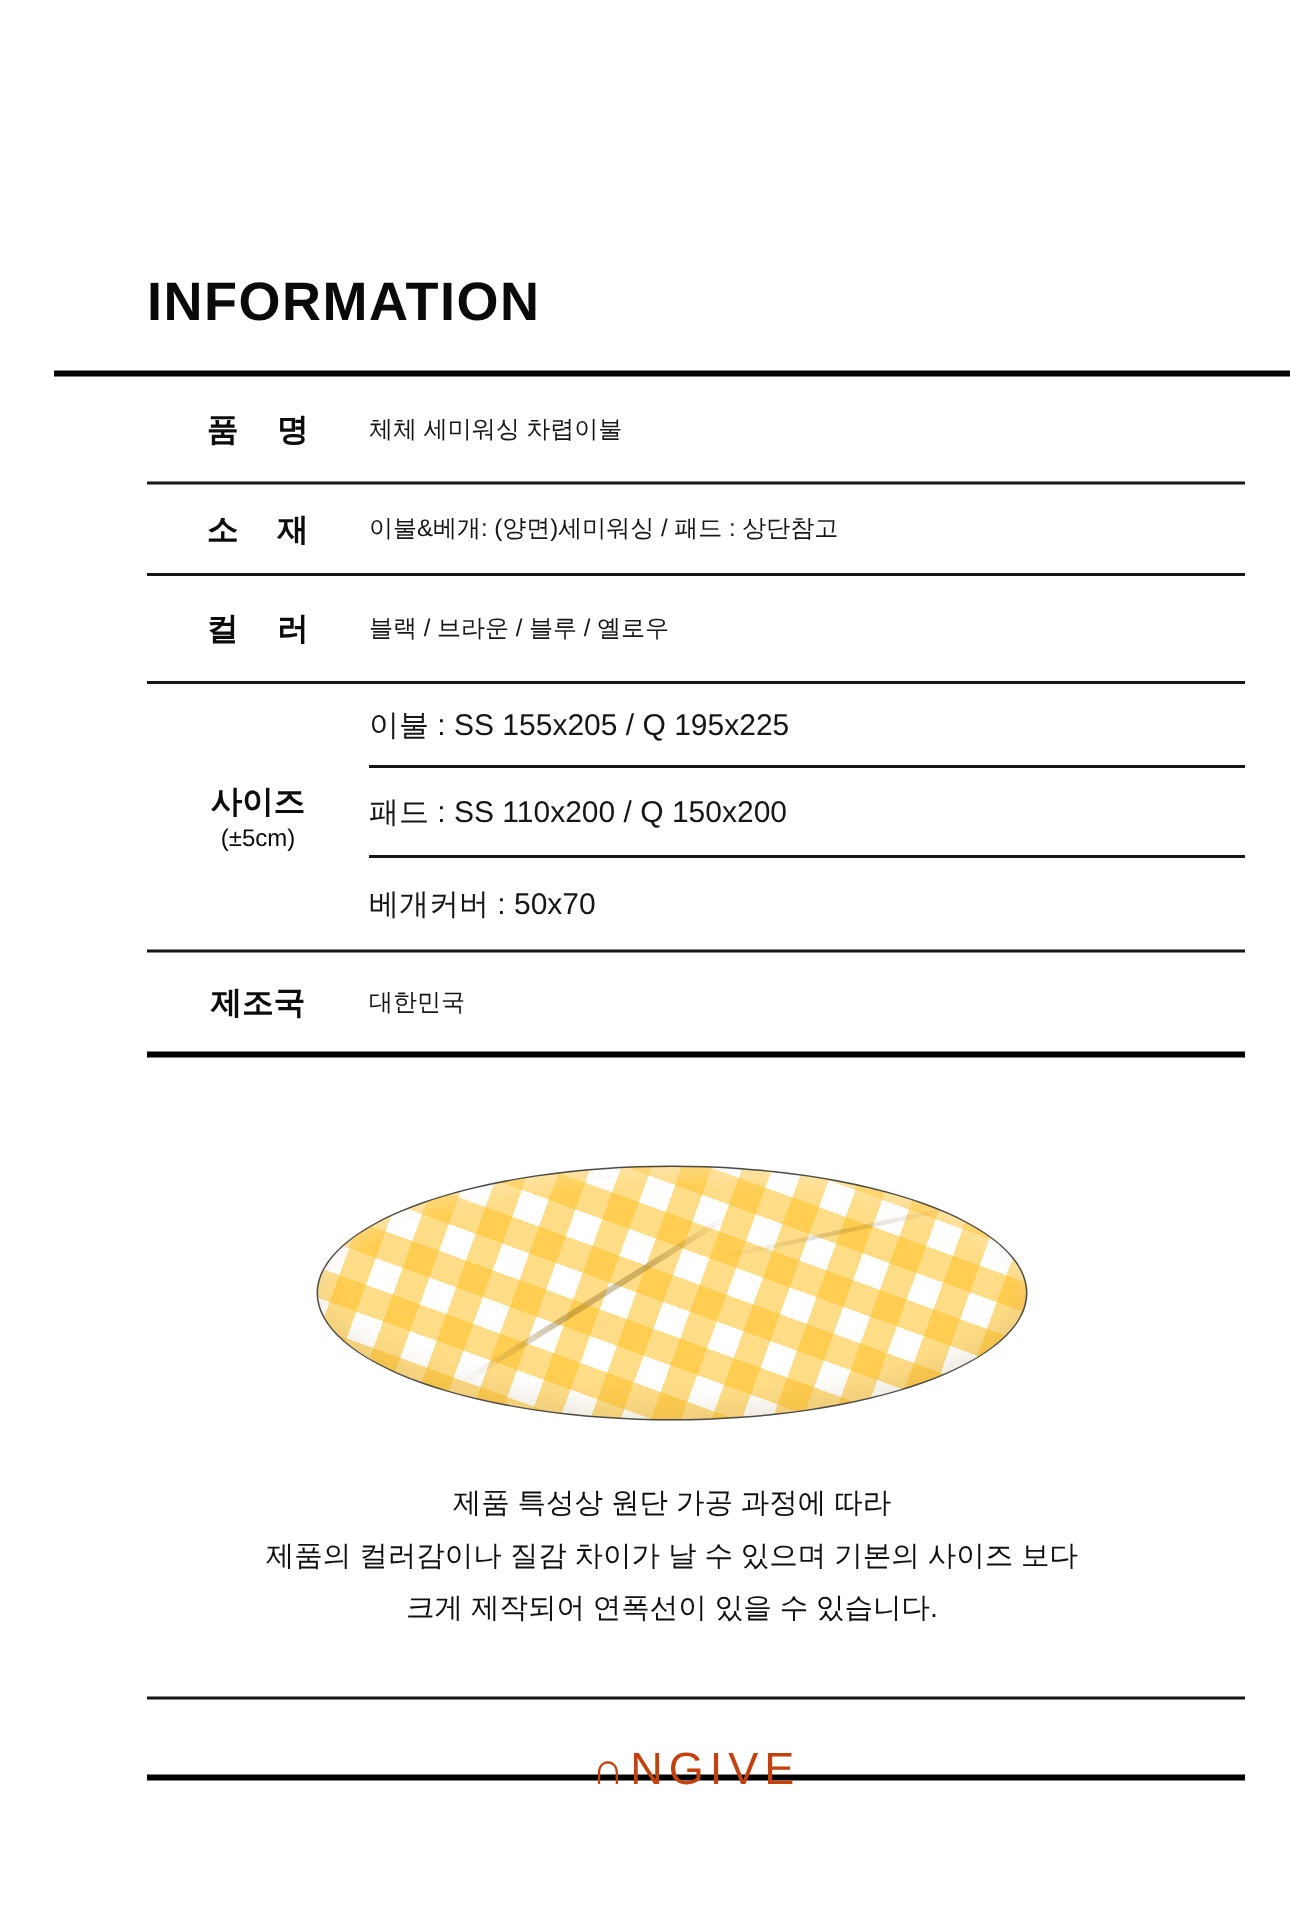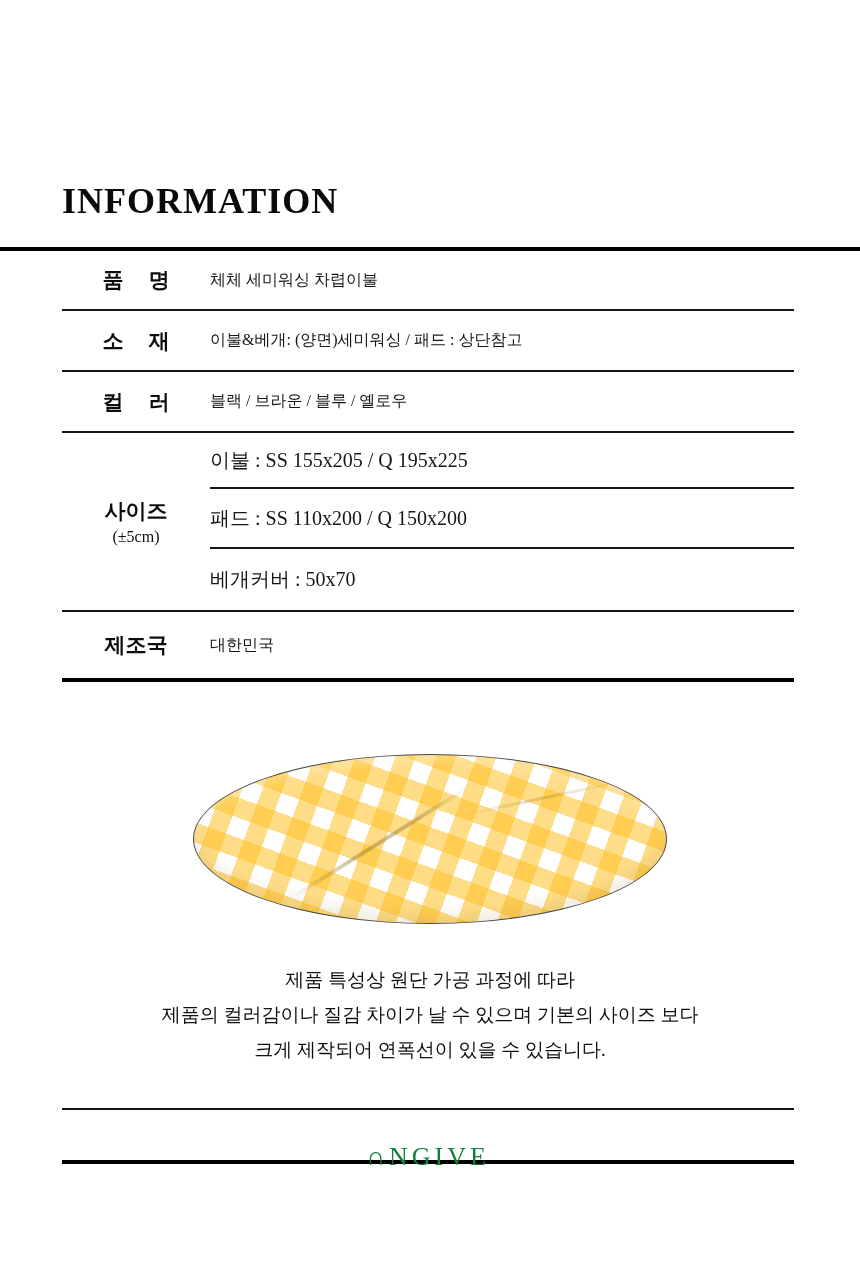"INFORMATION" .page { font-family: Liberation Serif, serif -> Liberation Sans, sans-serif; padding-left: none -> 36px }
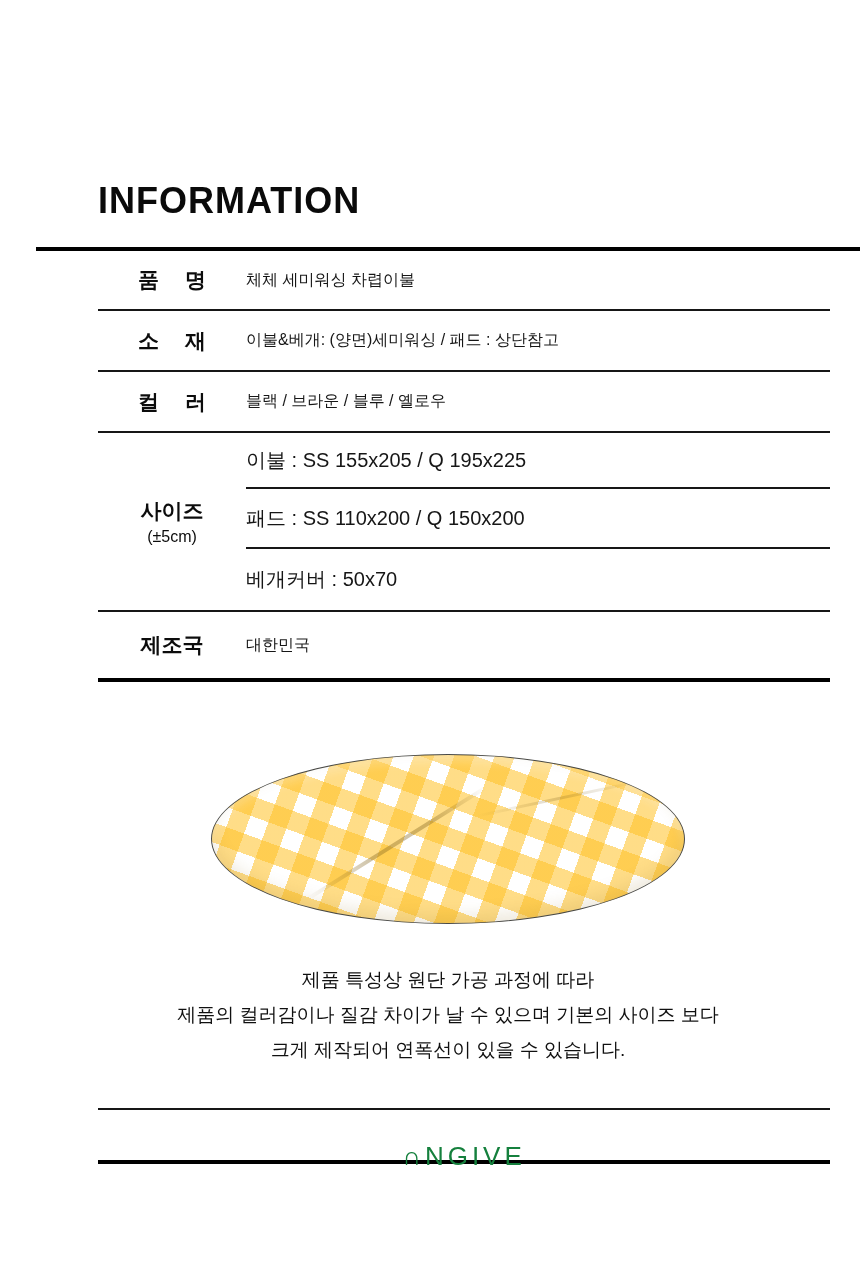"품 명" .row-name { height: 60px -> 72px }
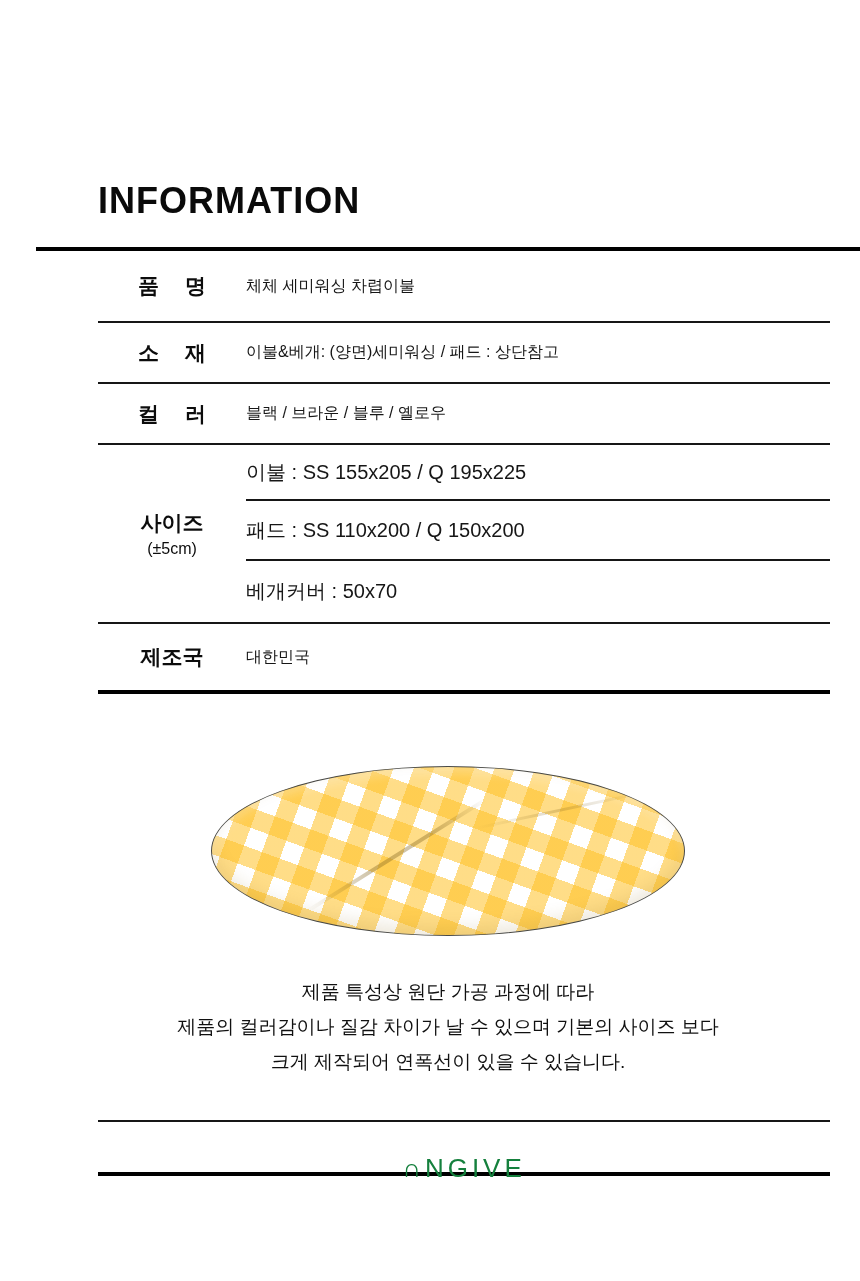"컬 러" .row-color { height: 61px -> 72px }
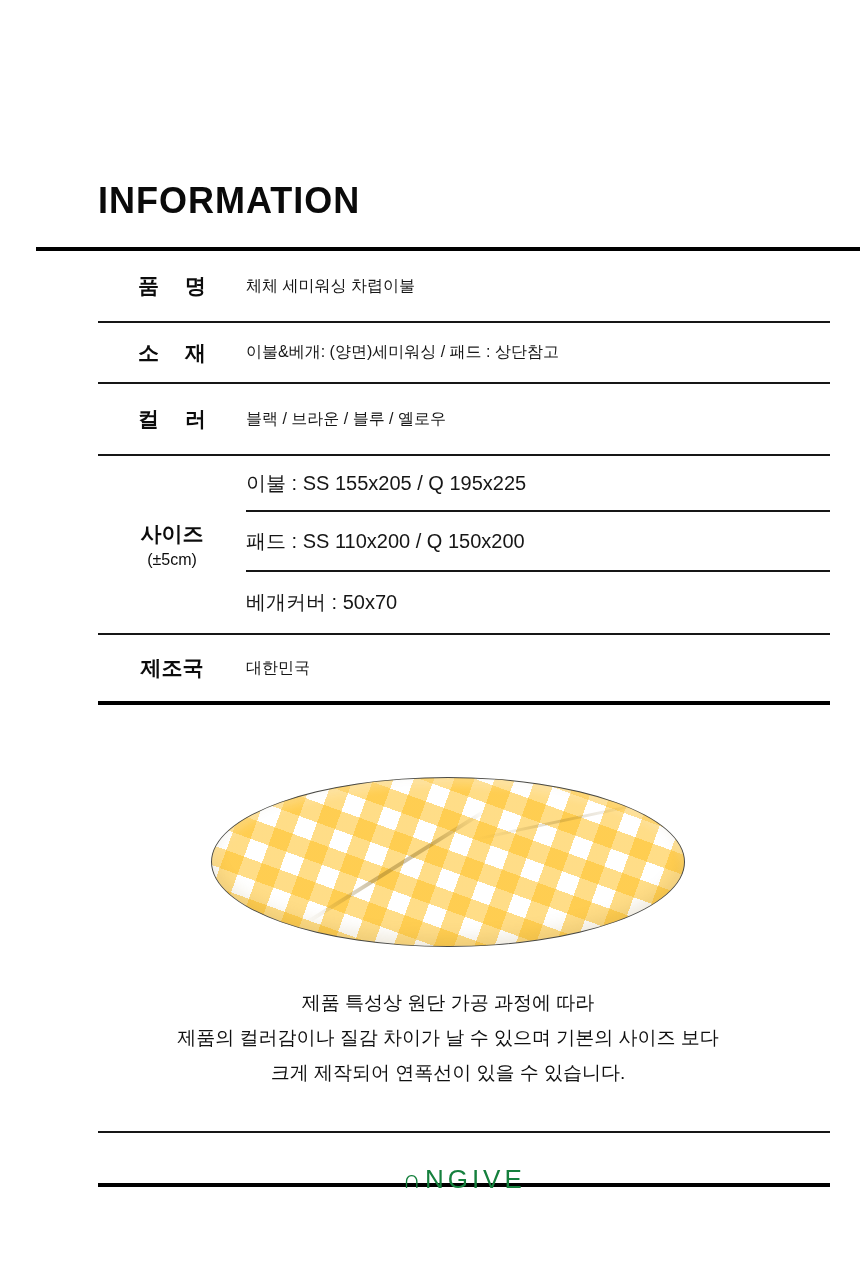"∩NGIVE" .logo { color: #15803d -> #c2410c; font-size: 26px -> 30px }
